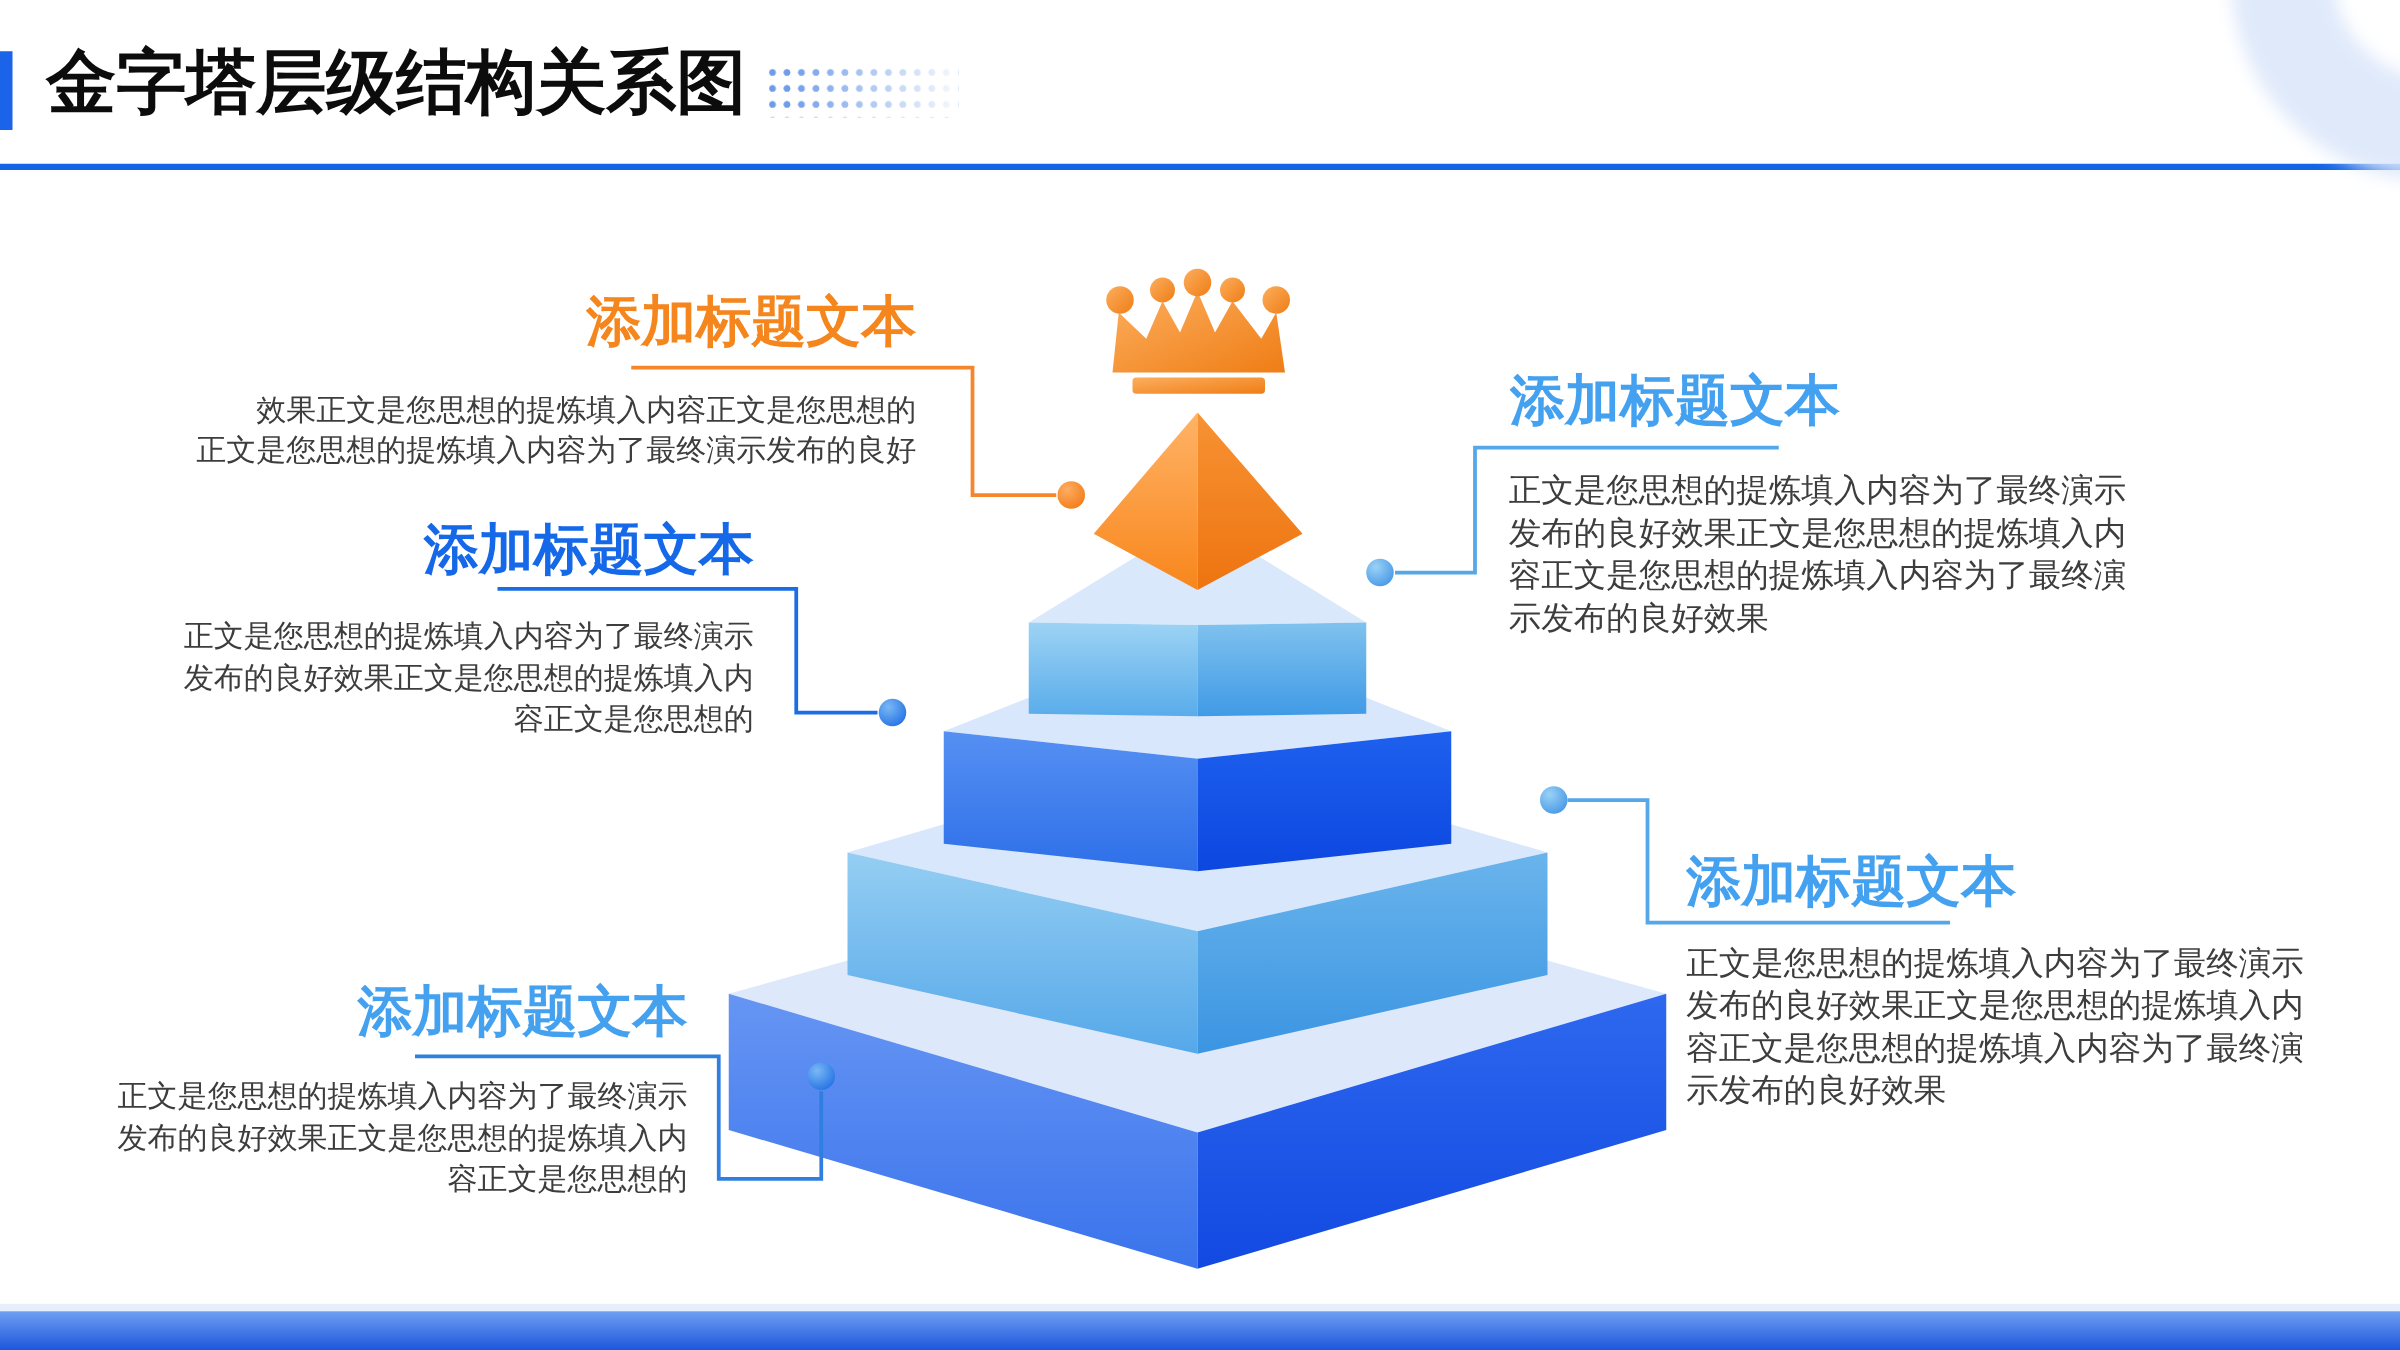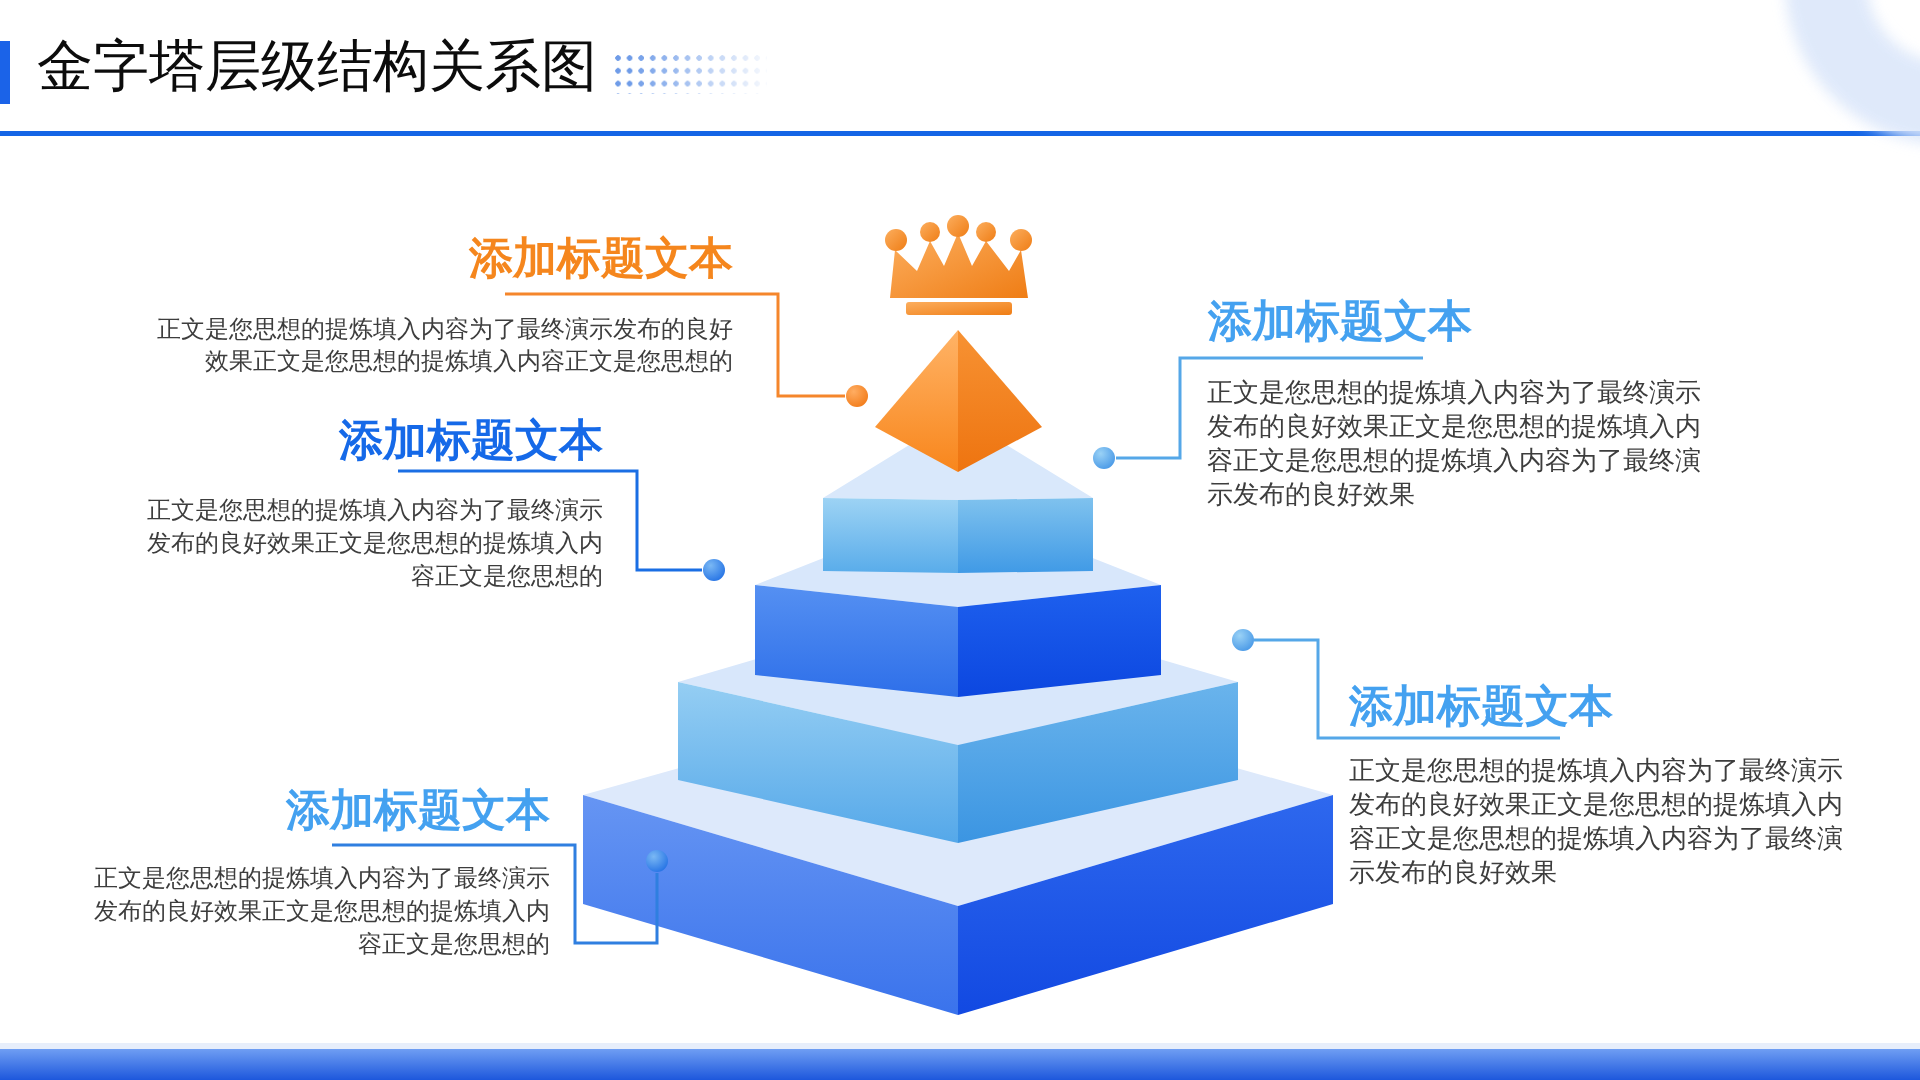"金字塔层级结构关系图" .page-title { font-weight: 400 -> 700 }
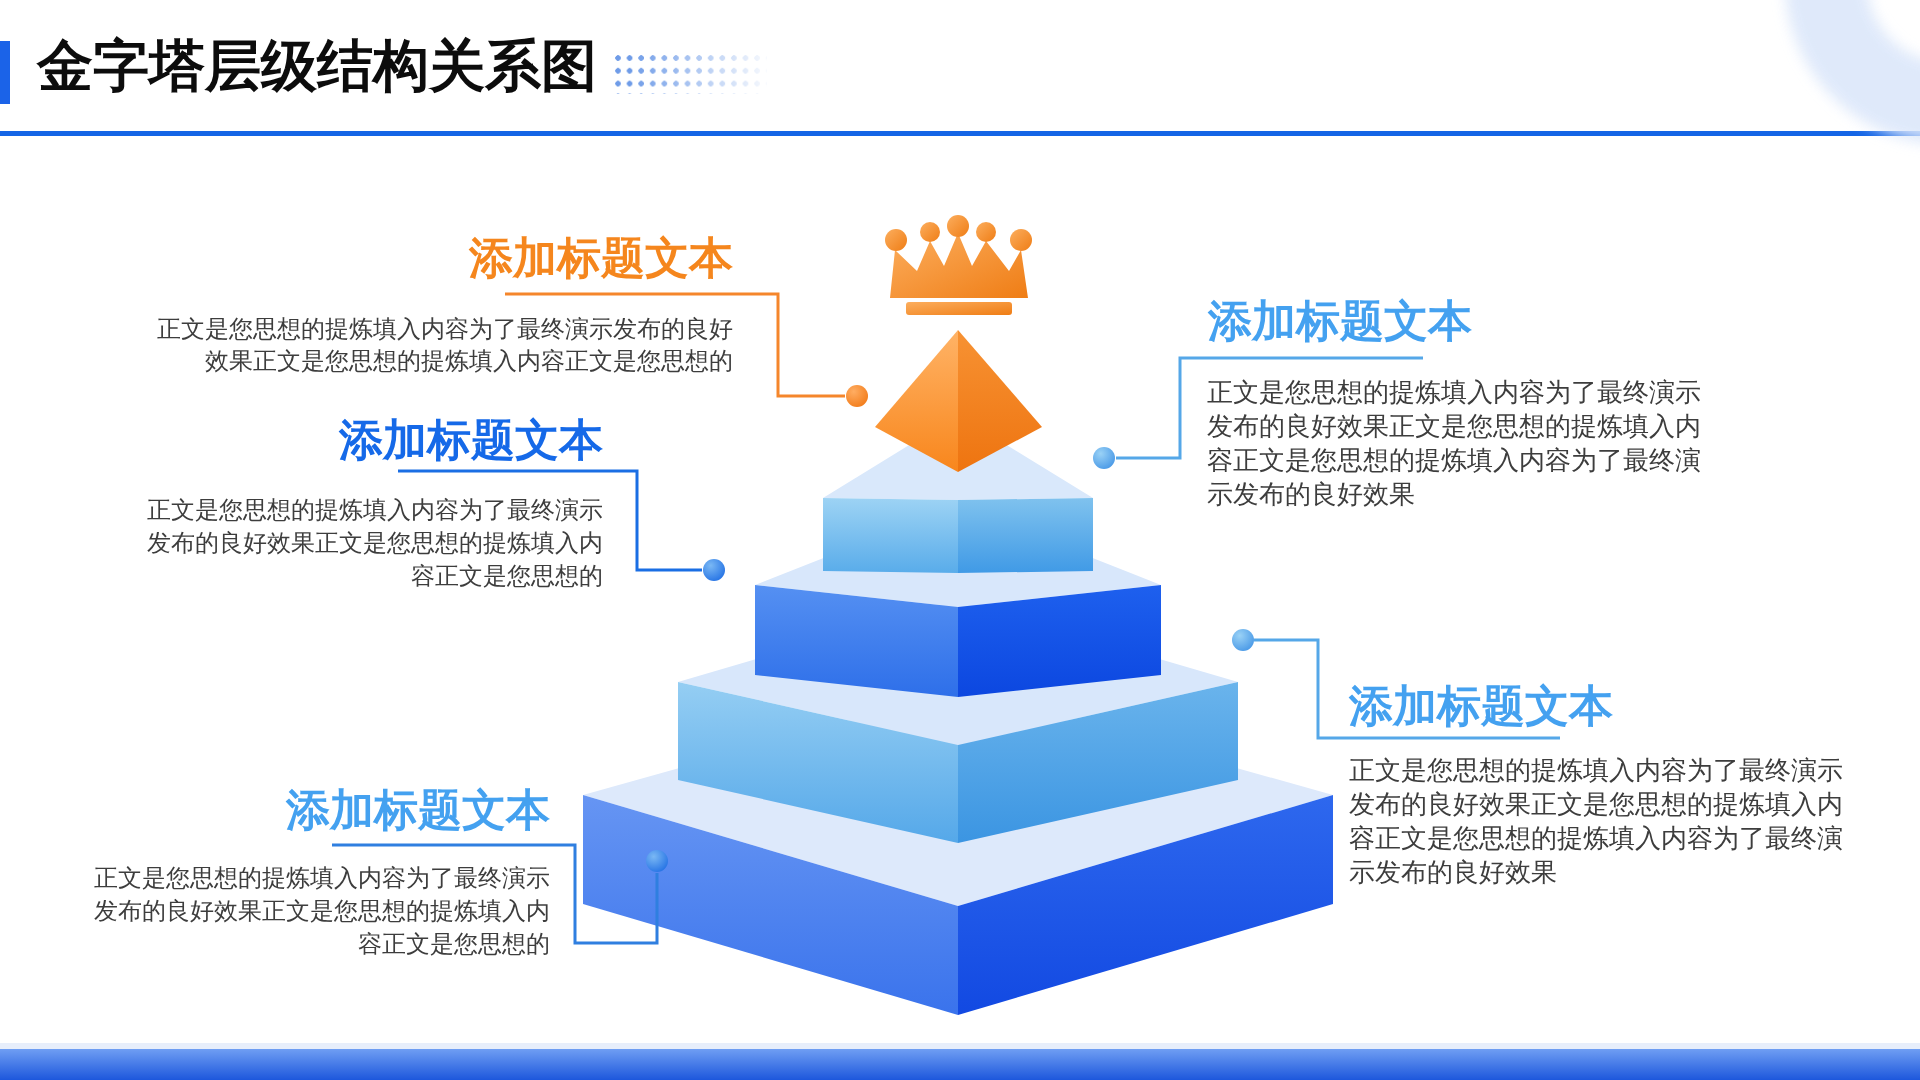"正文是您思想的提炼填入内容为了最终演示发布的良好" div { order: before "效果正文是您思想的提炼填入内容正文是您思想的" -> after "效果正文是您思想的提炼填入内容正文是您思想的" }
